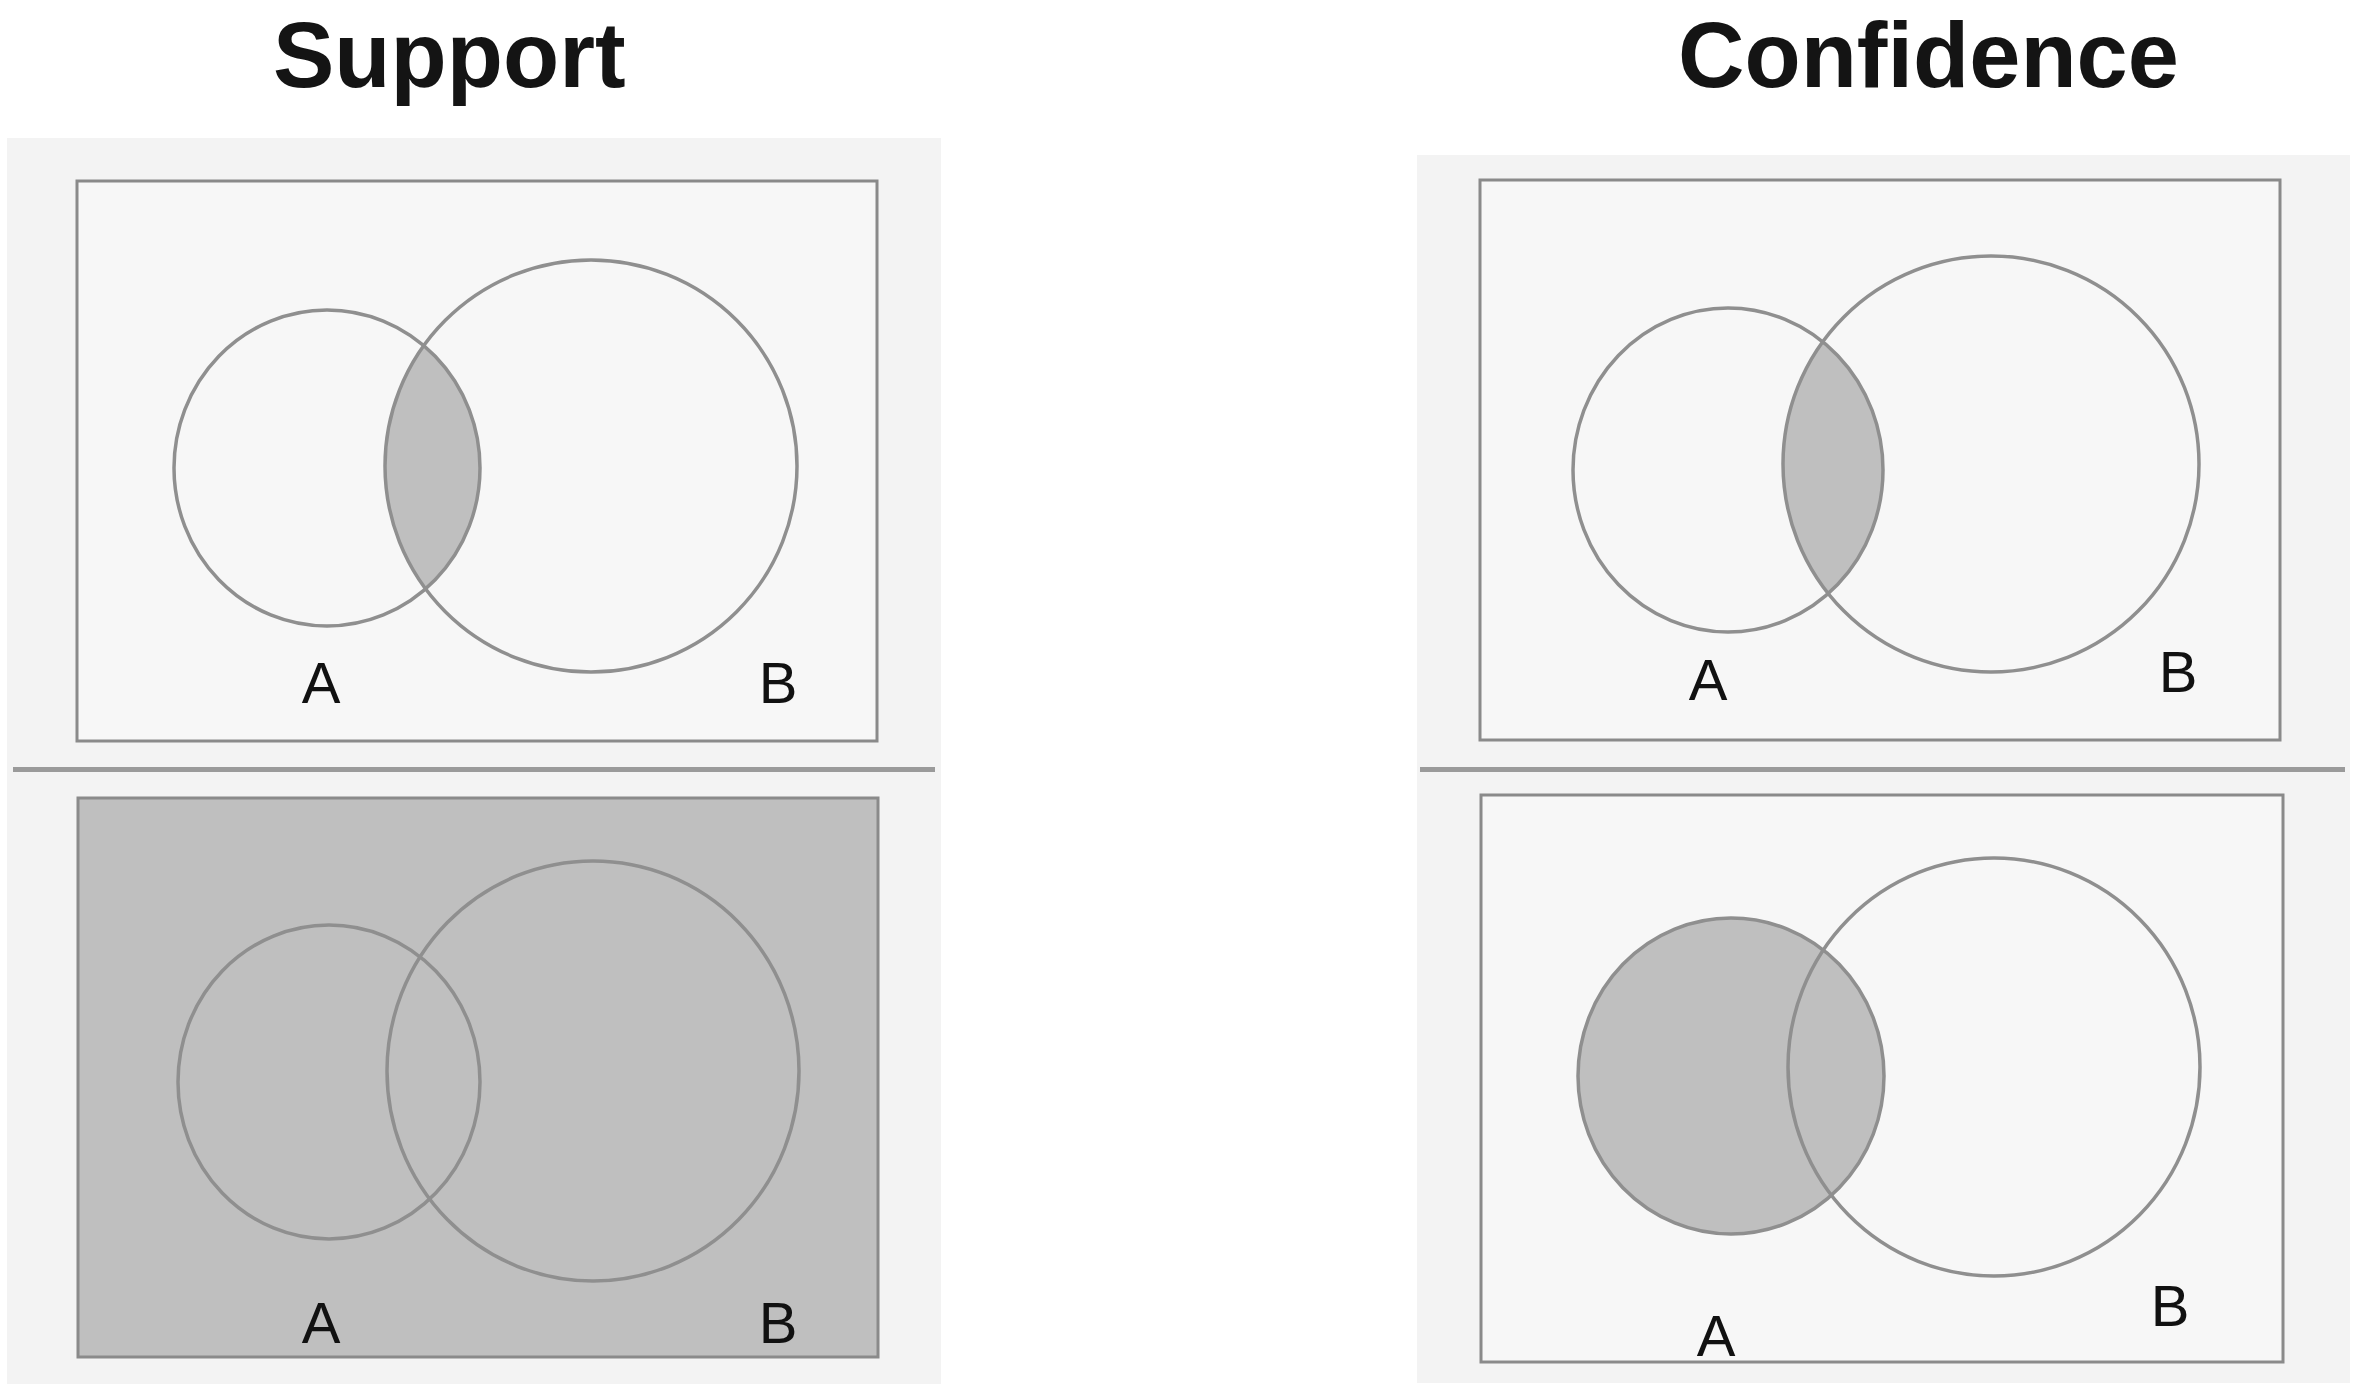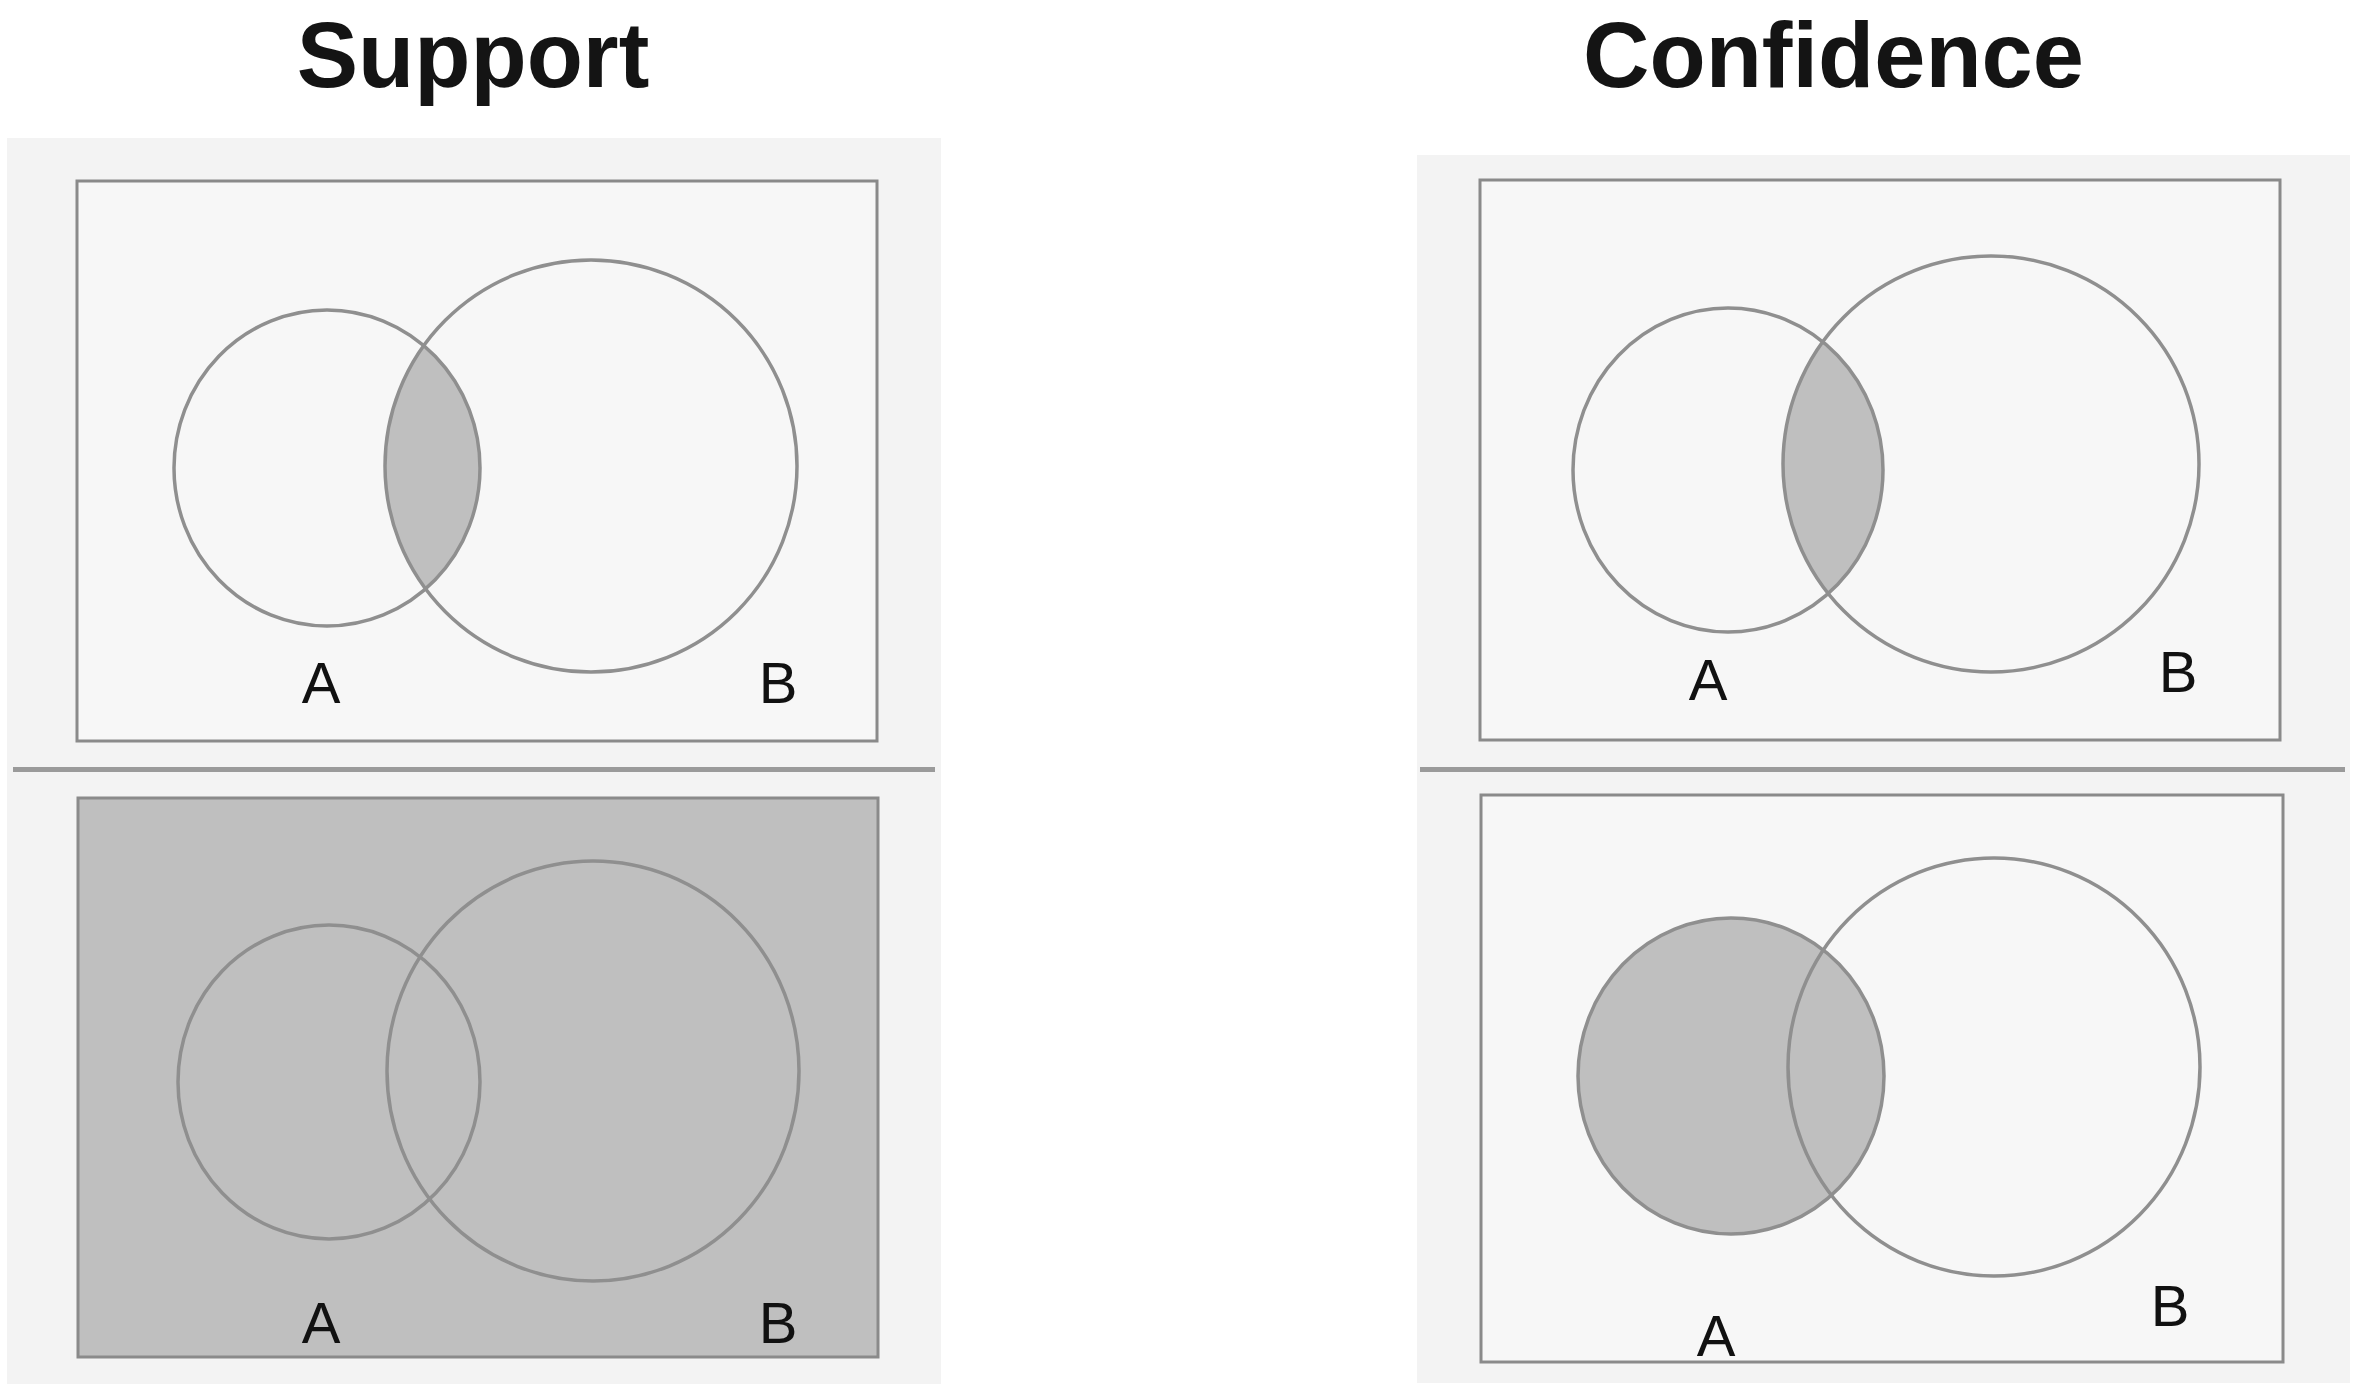"Support" .title { text-align: center -> left }
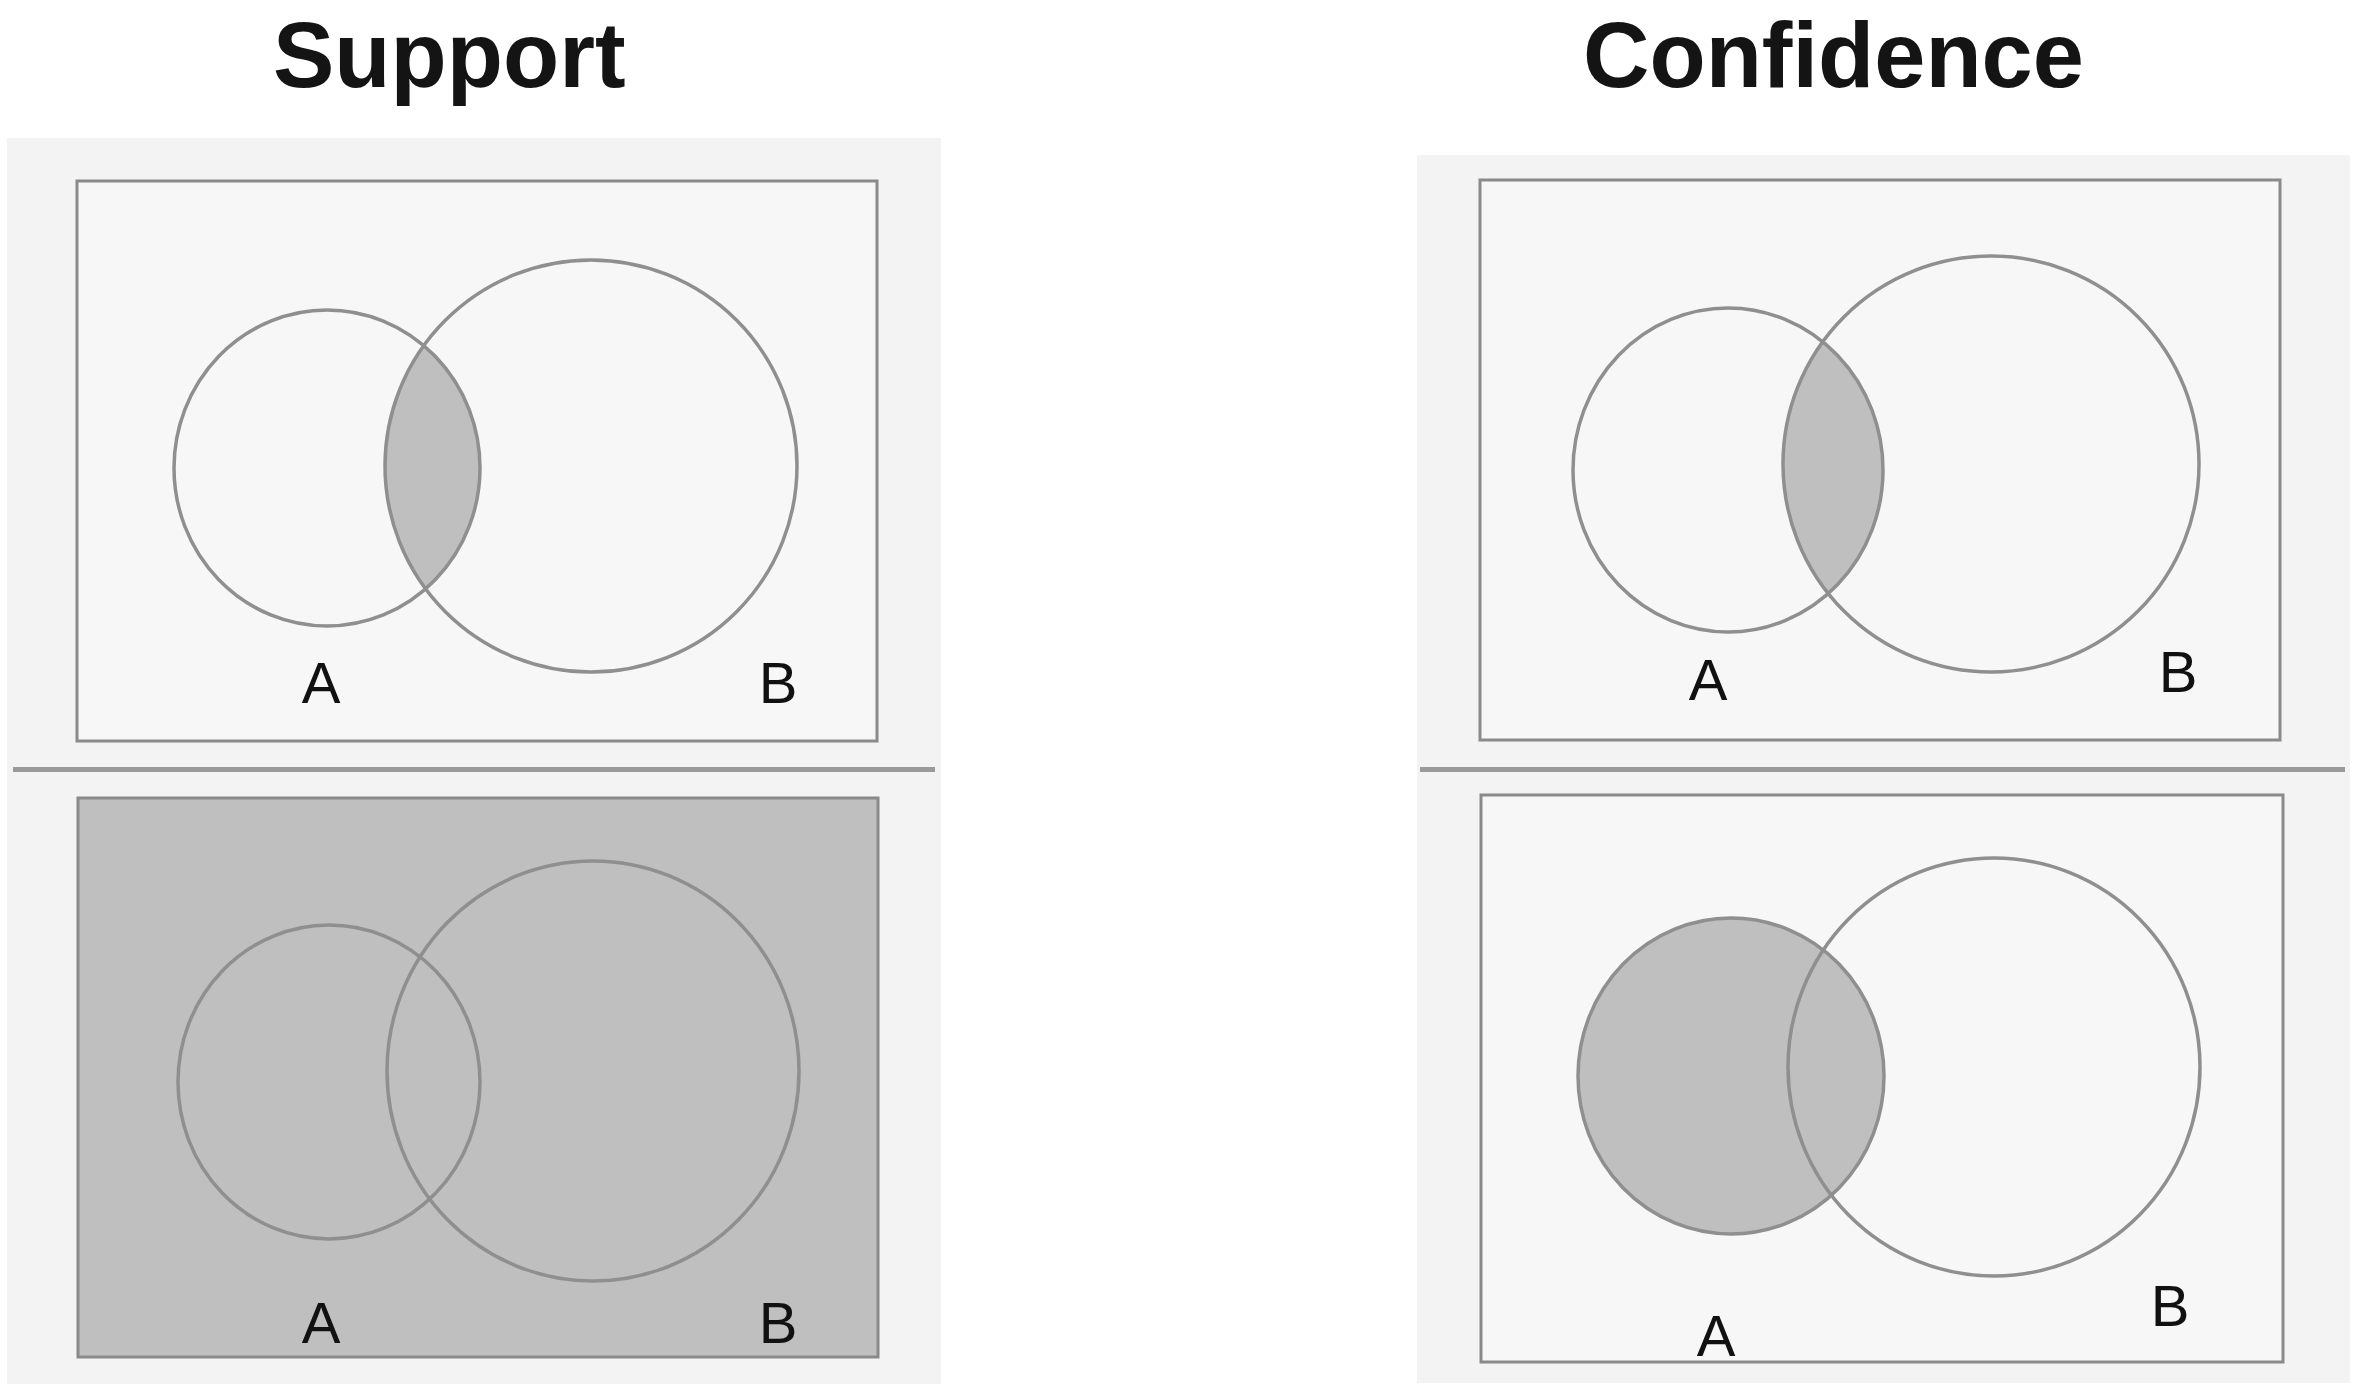"Confidence" #confidence-title { left: 1583px -> 1678px }
